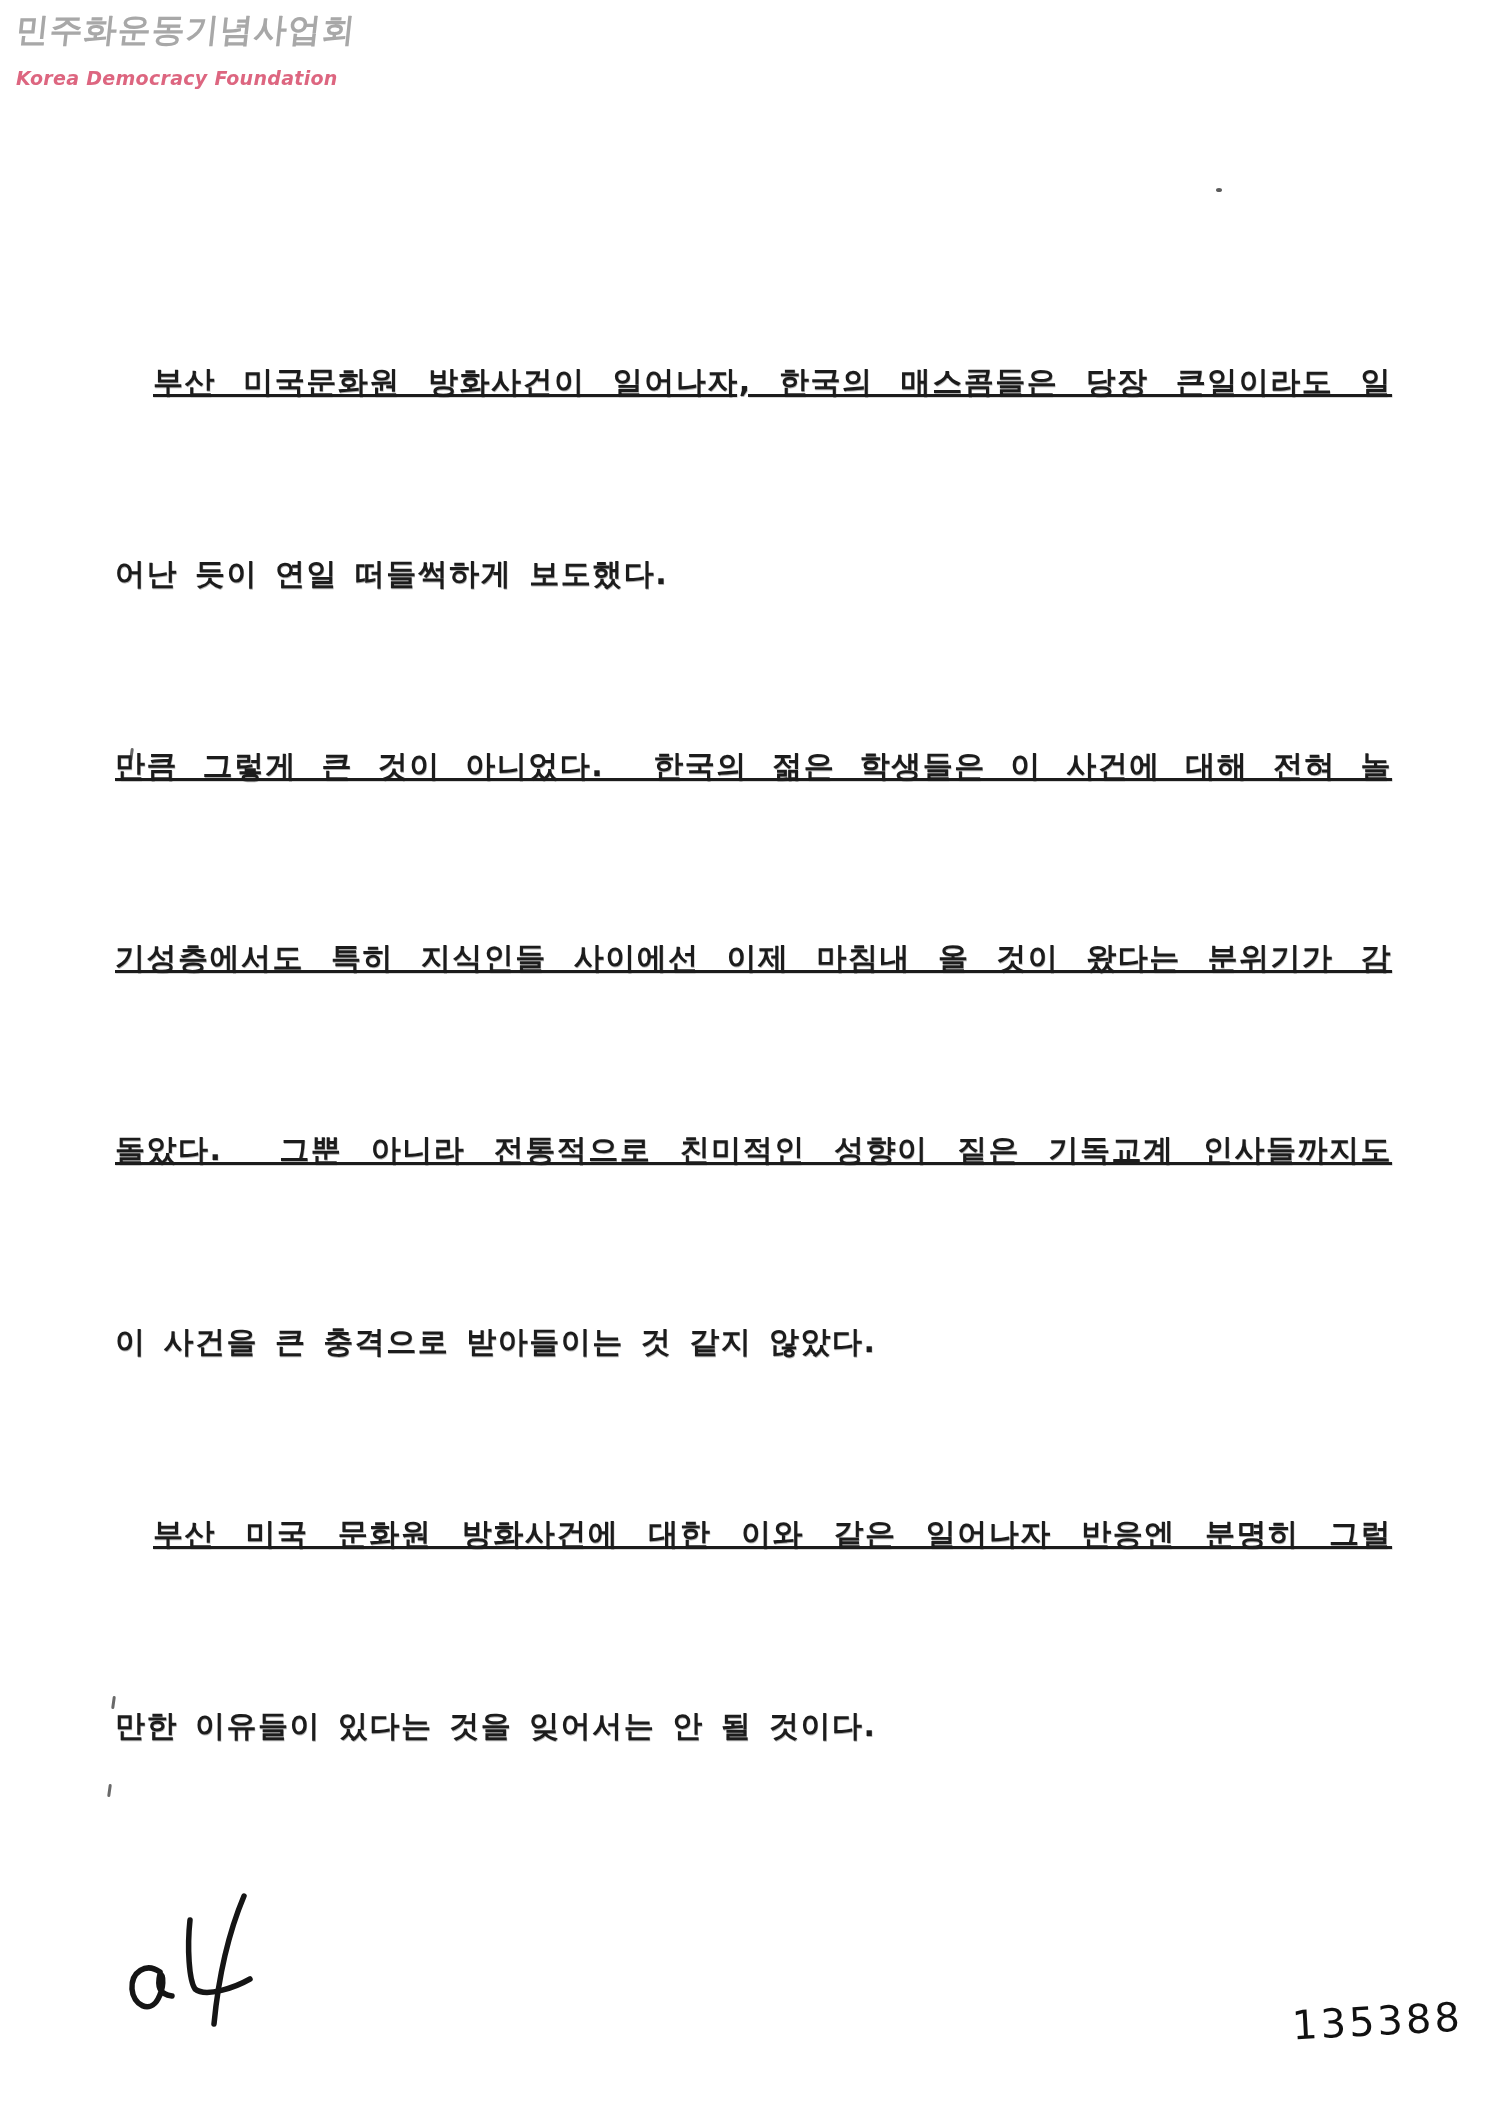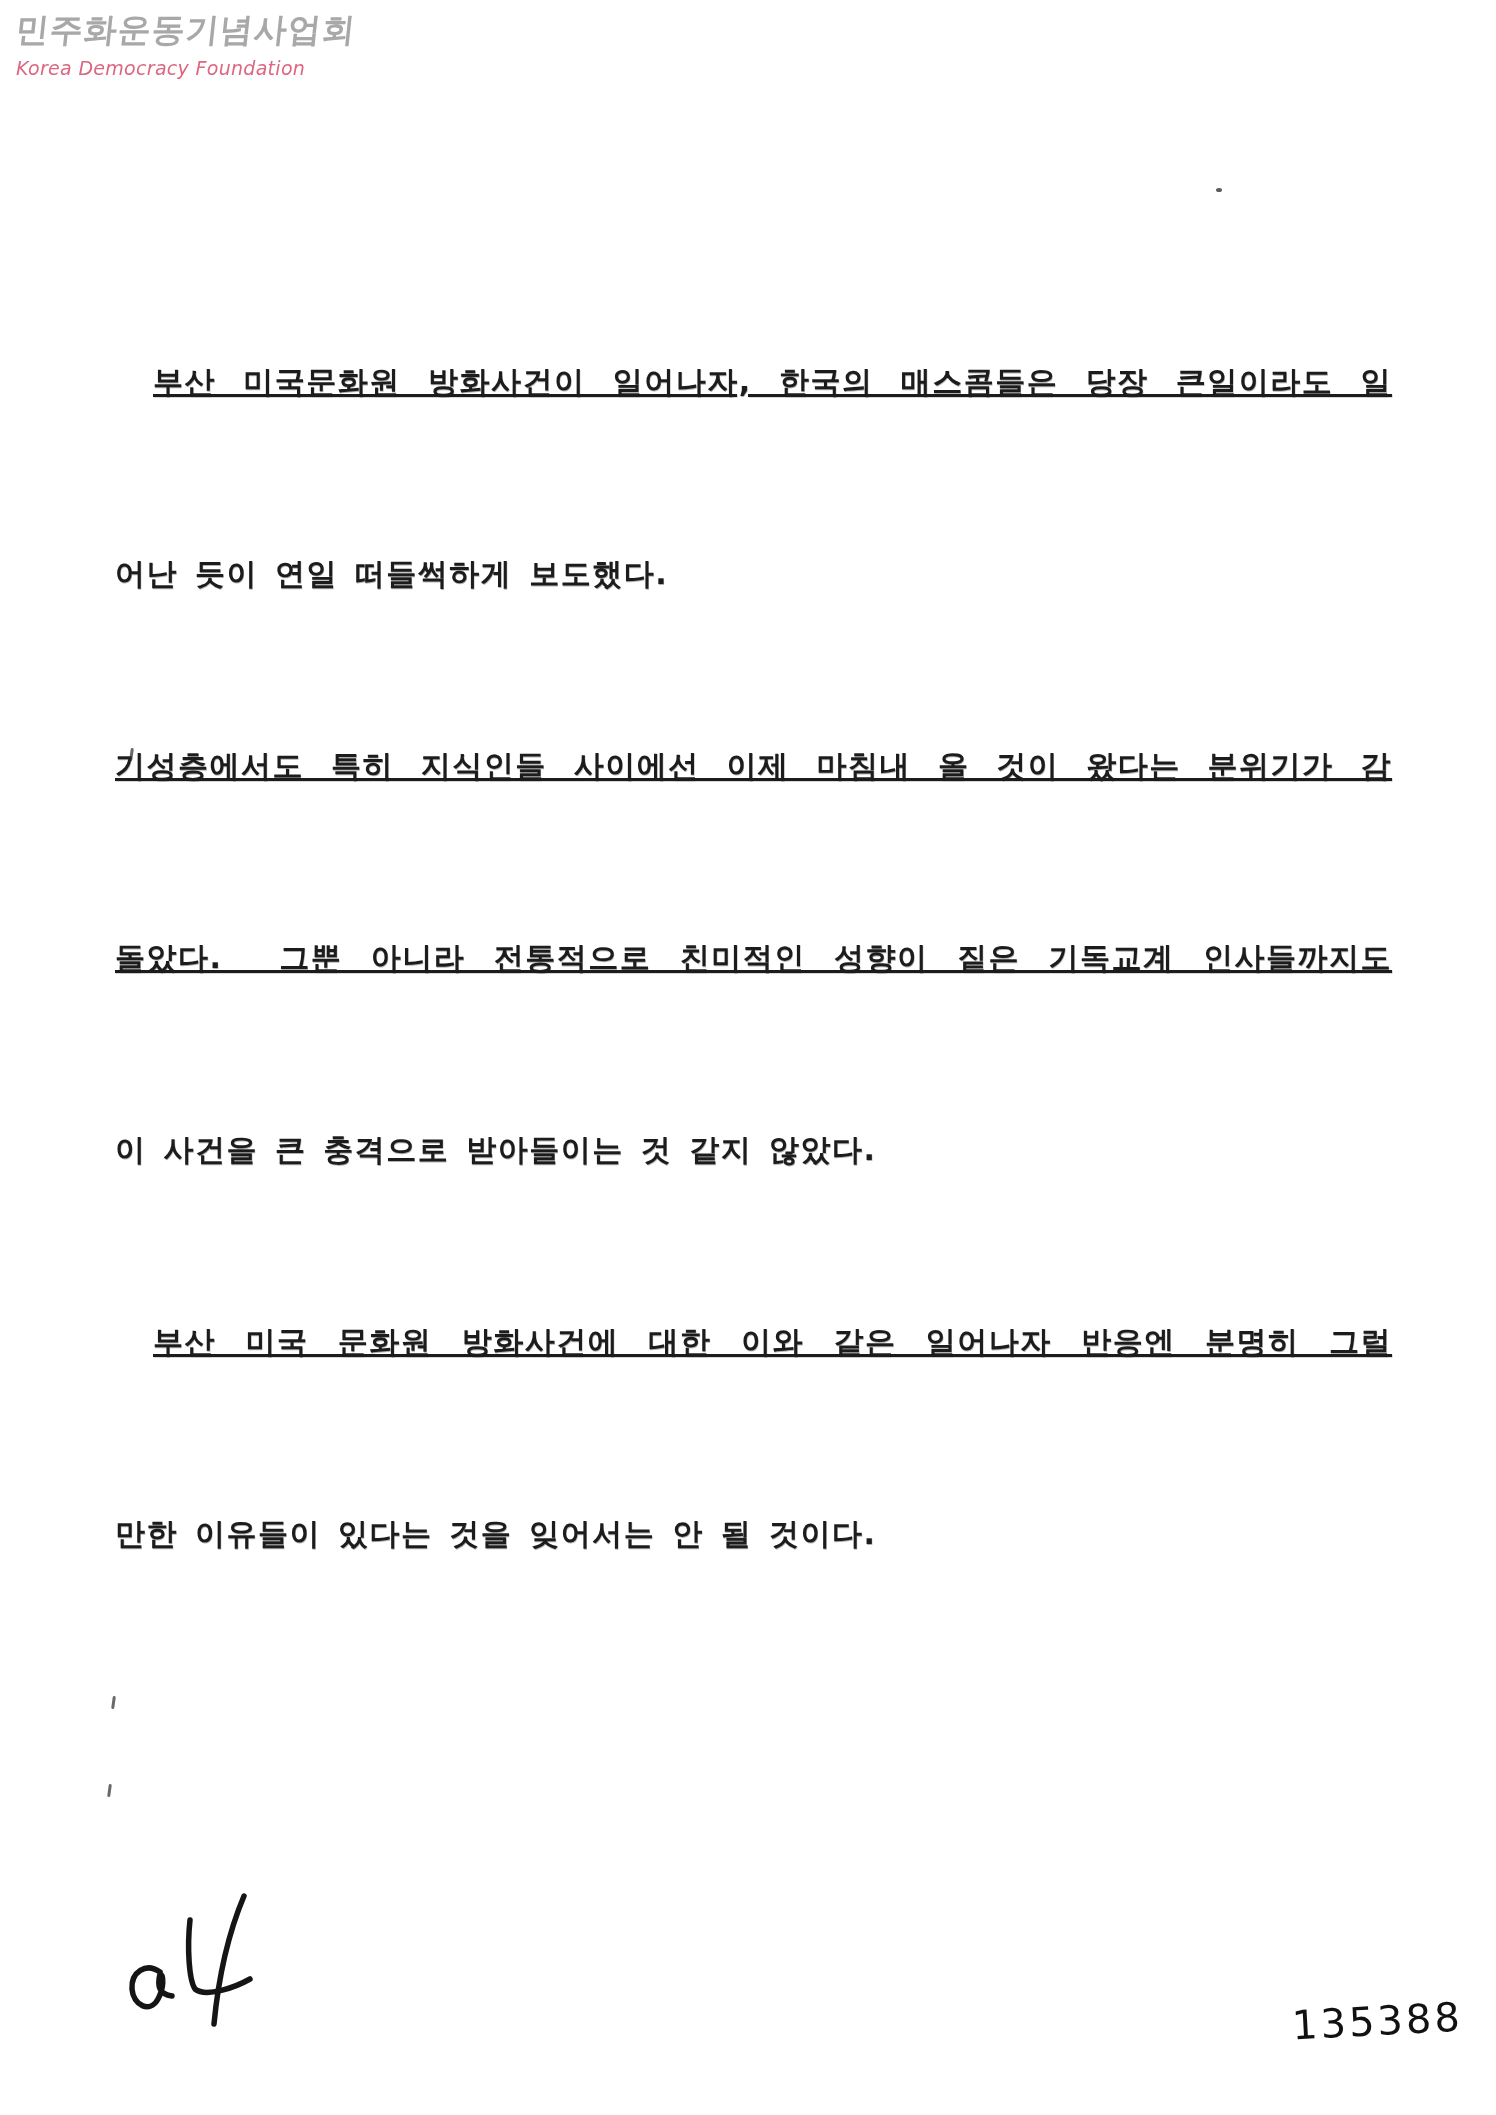"Korea Democracy Foundation" .logo-en { font-weight: normal -> bold; margin-top: 7px -> 17px }
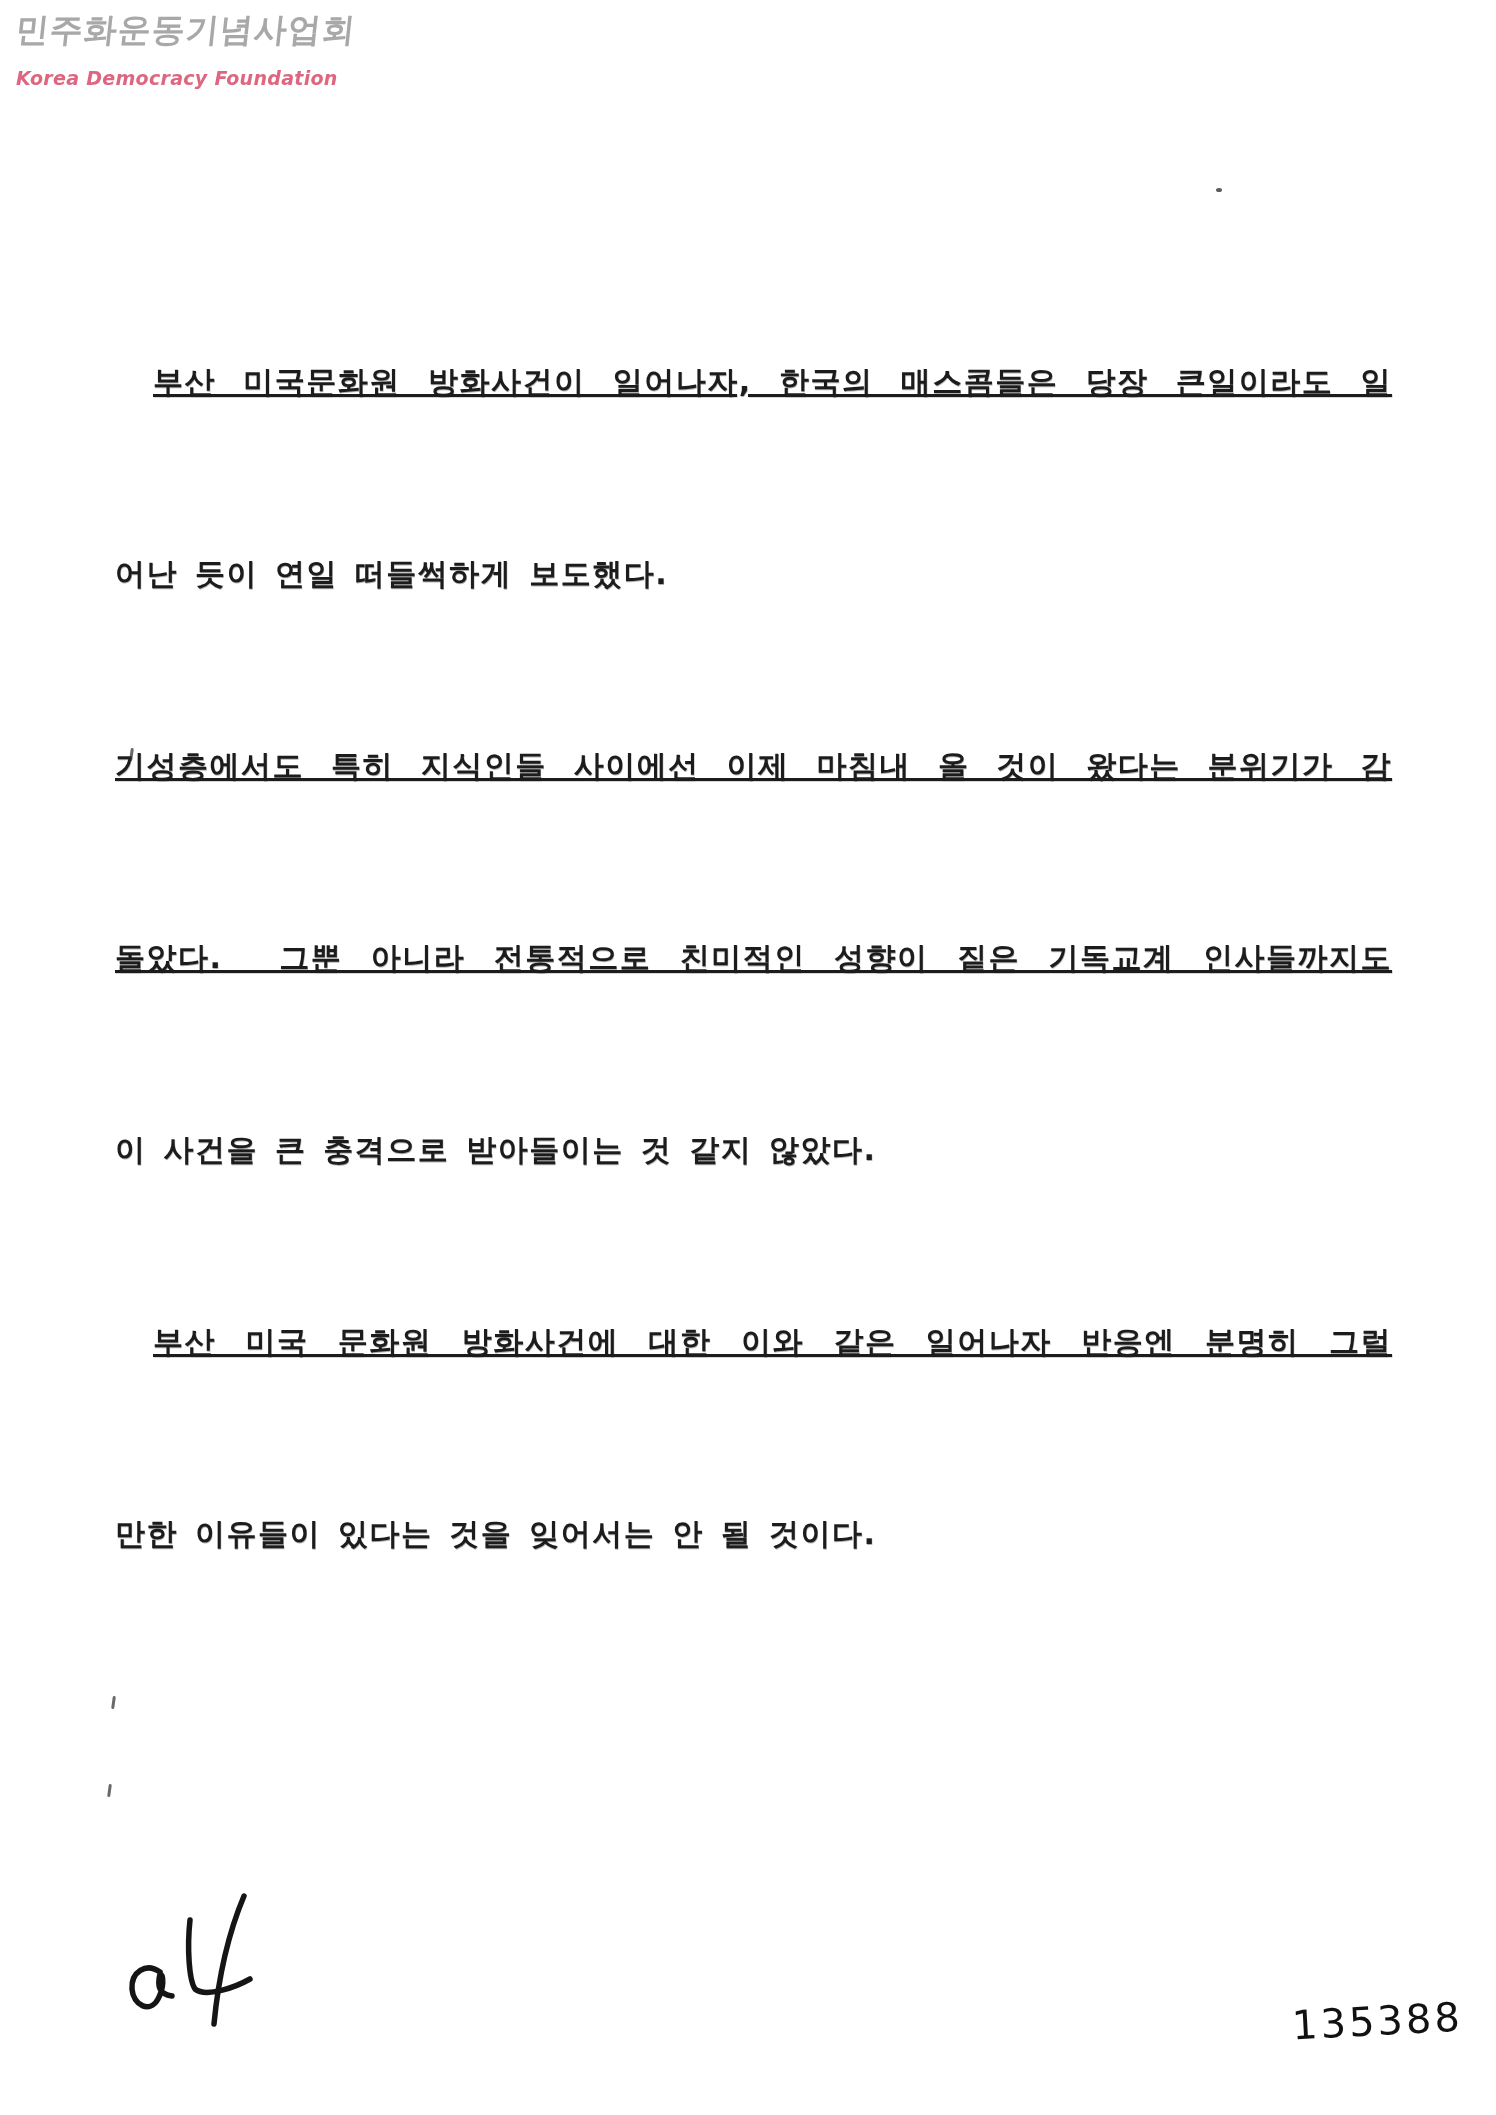"만큼 그렇게 큰 것이 아니었다." div.line { html: none -> <div>만큼 그렇게 큰 것이 아니었다. 한국의 젊은 학생들은 이 사건에 대해 전혀 놀</div> }
